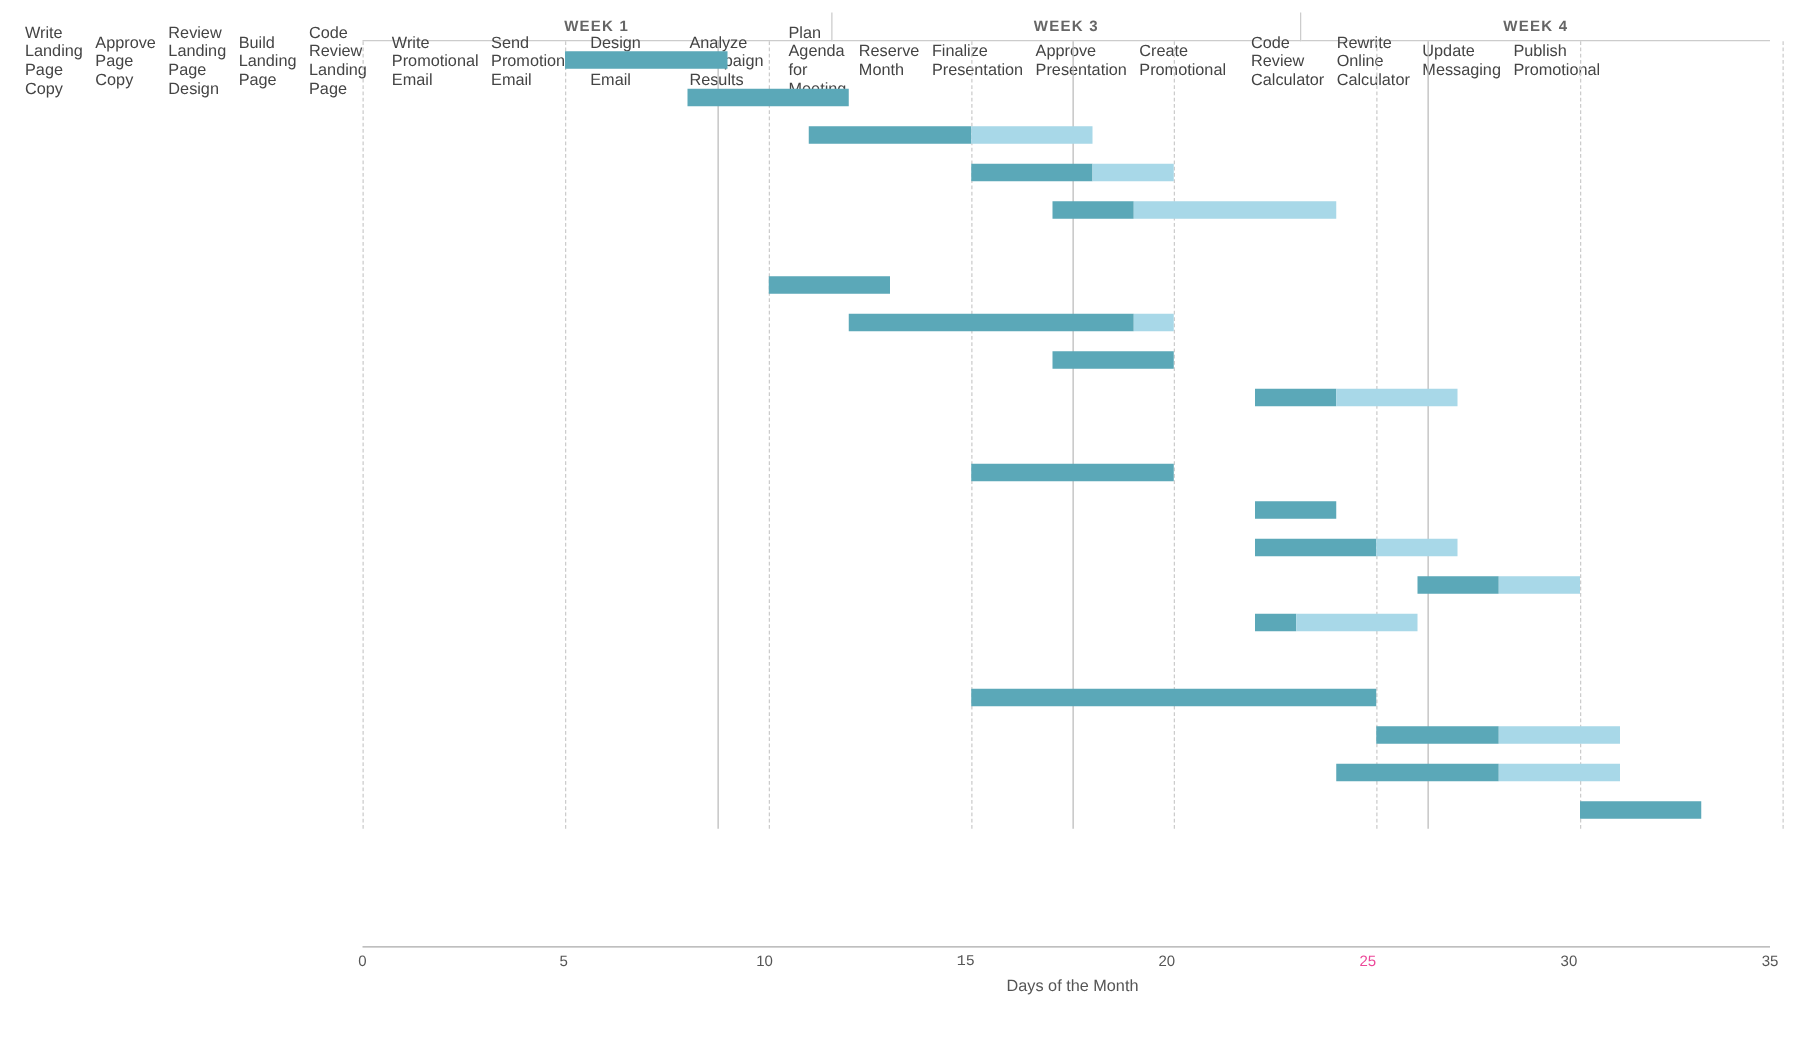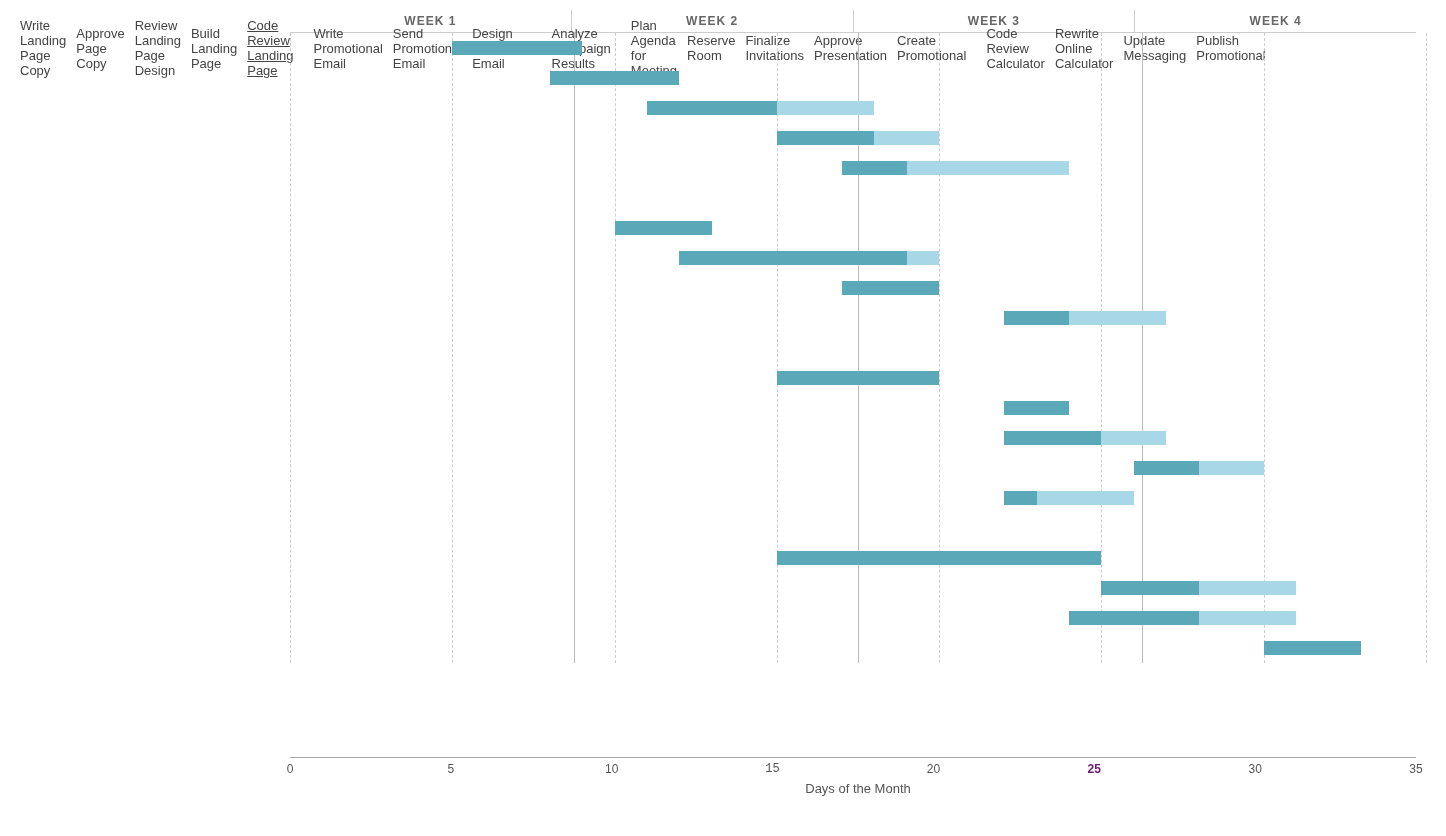"Code Review Landing Page" div { text-decoration: underline -> none }
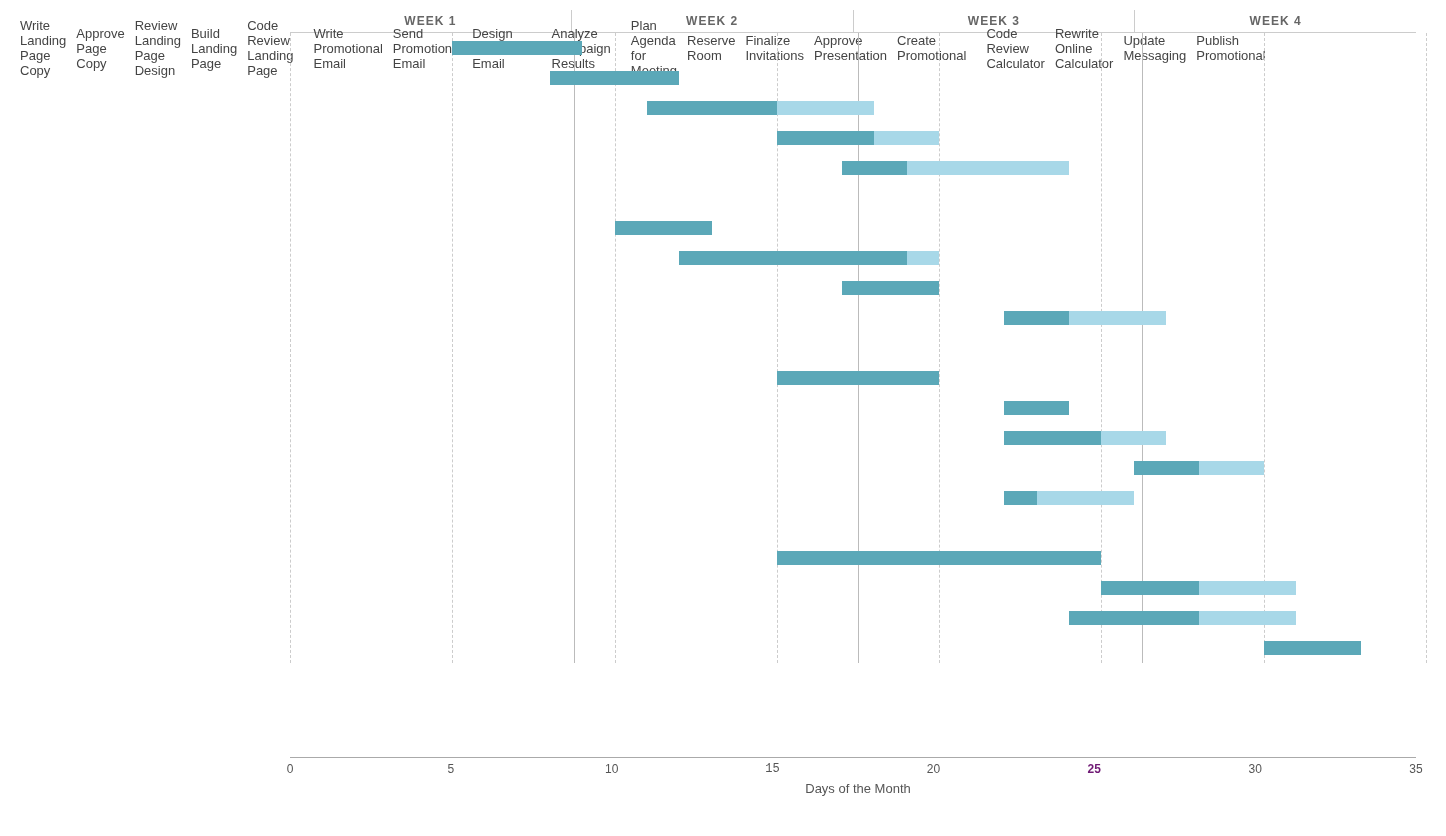"WEEK 2" div { html: <div>WEEK 2</div> -> none }
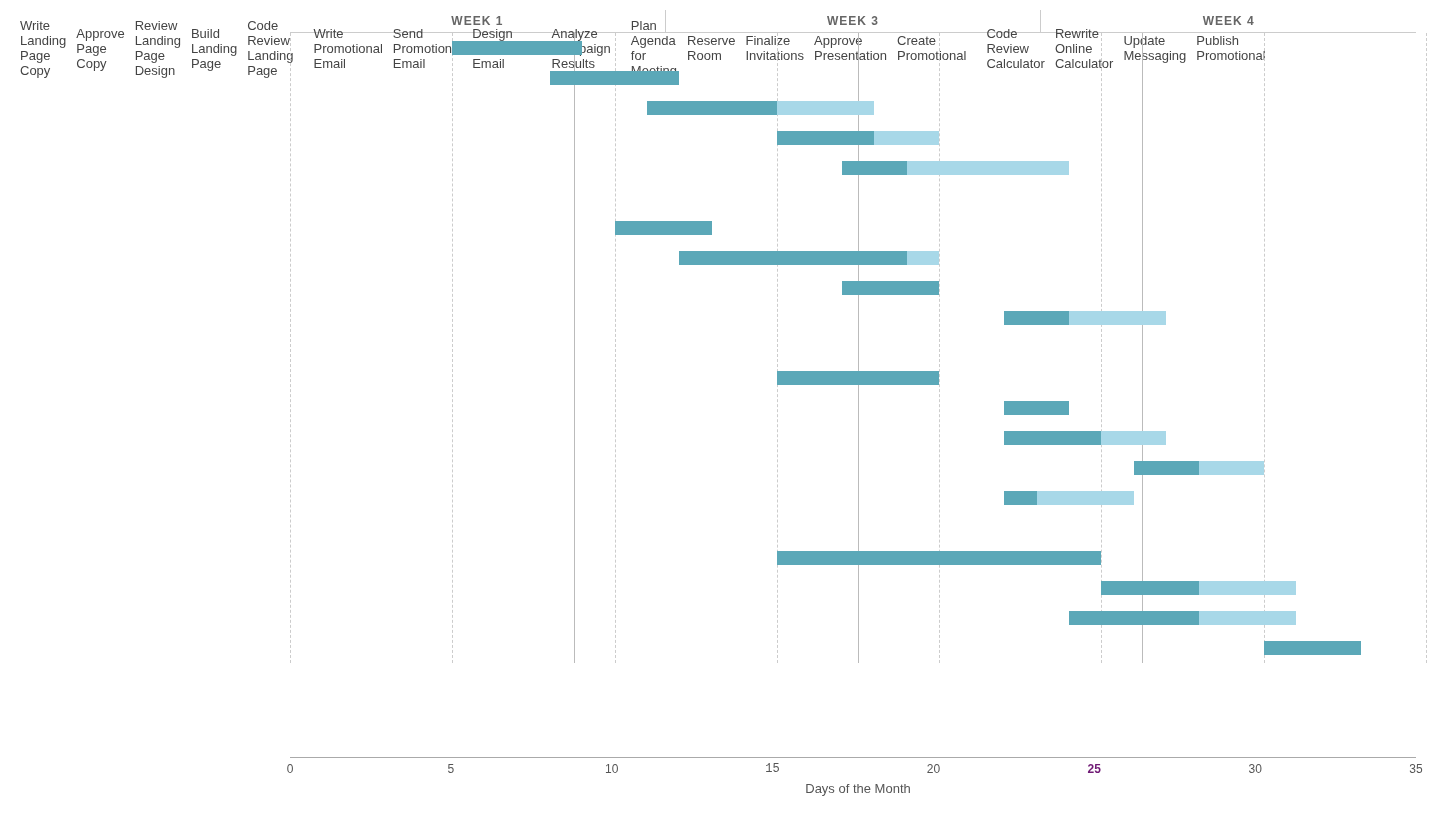"Reserve Room" div { text: Room -> Month }
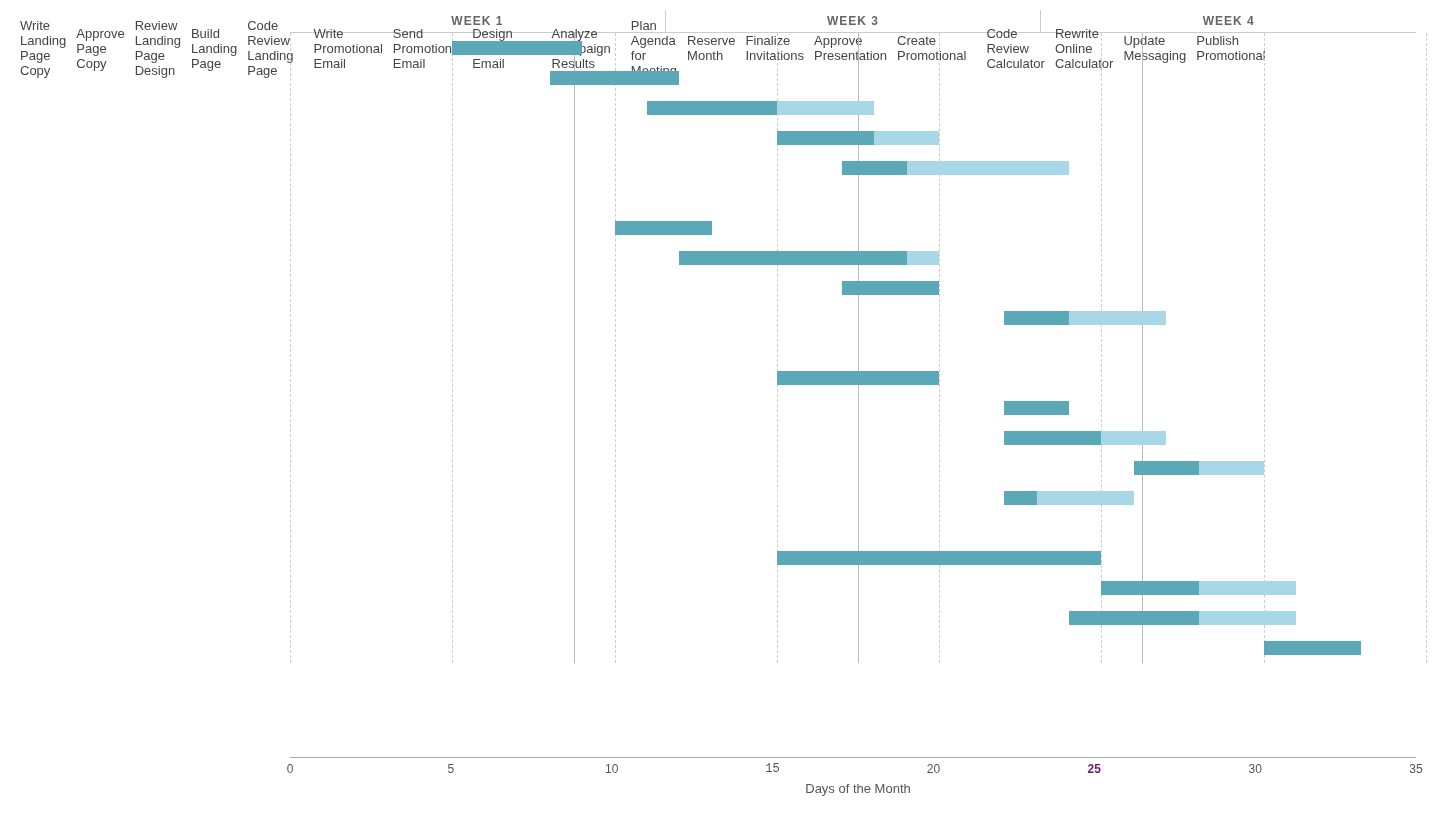"Finalize Invitations" div { text: Invitations -> Presentation }
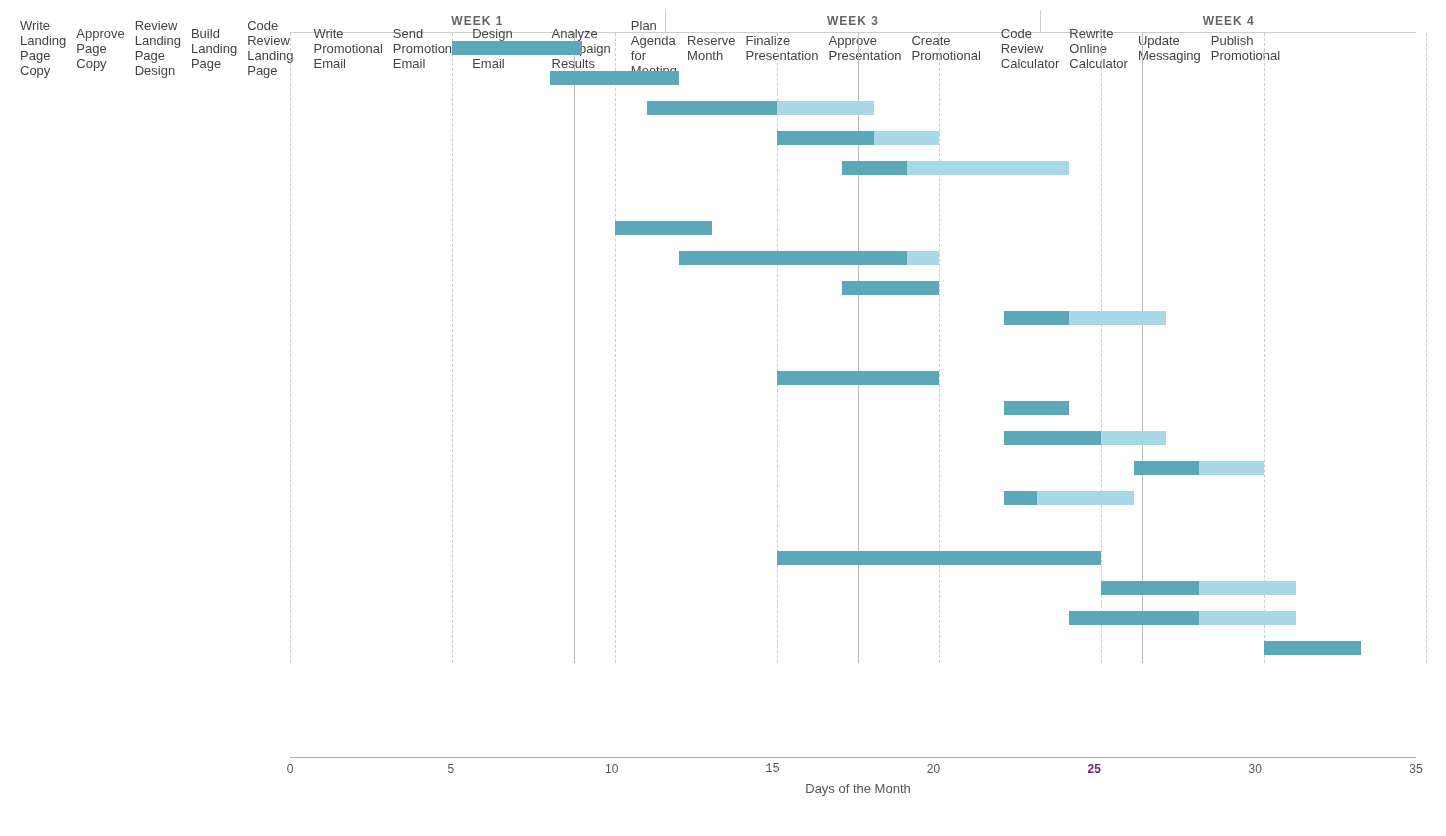"25" div { color: #701a75 -> #ec4899; font-weight: bold -> none }
